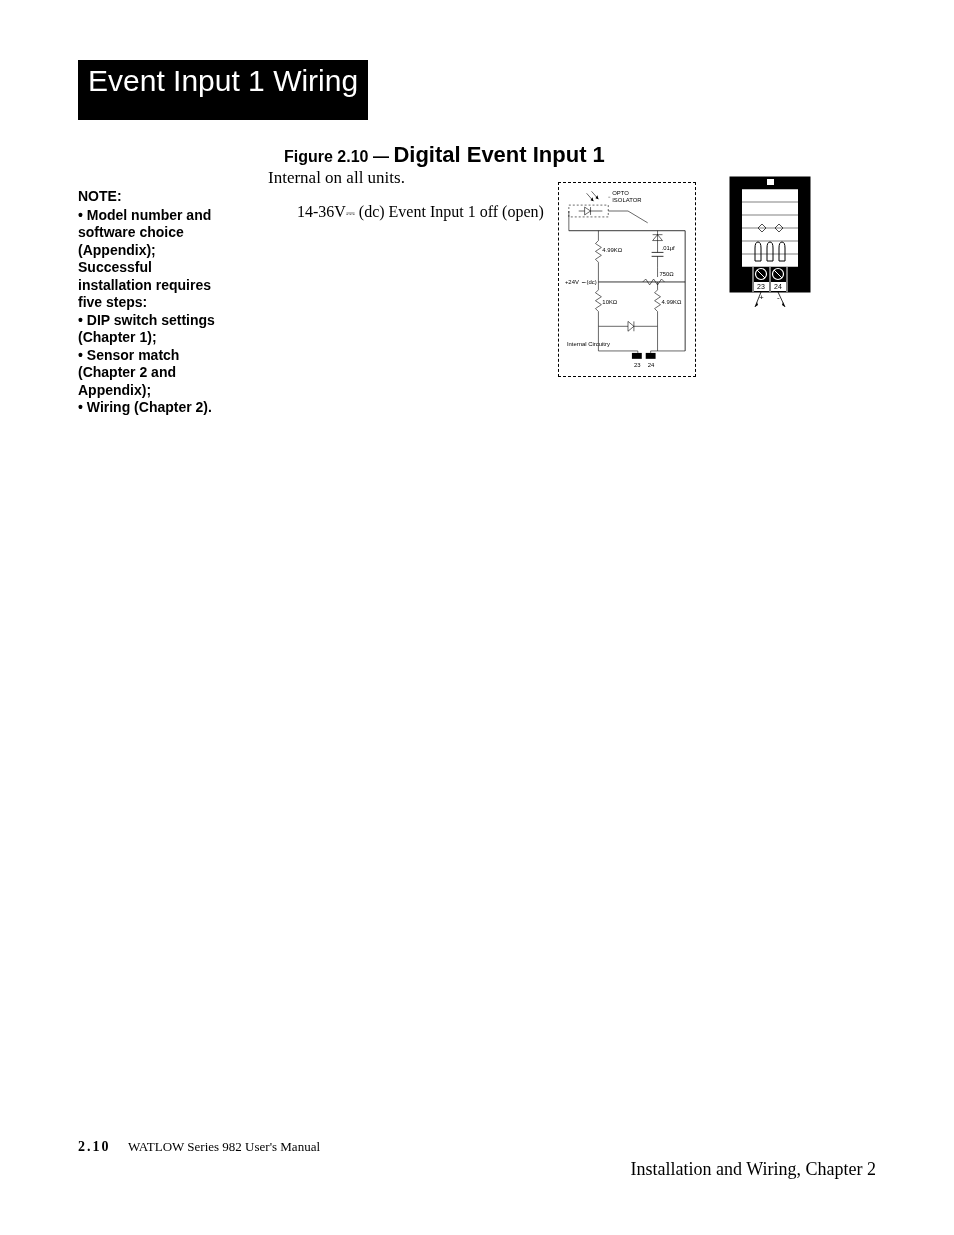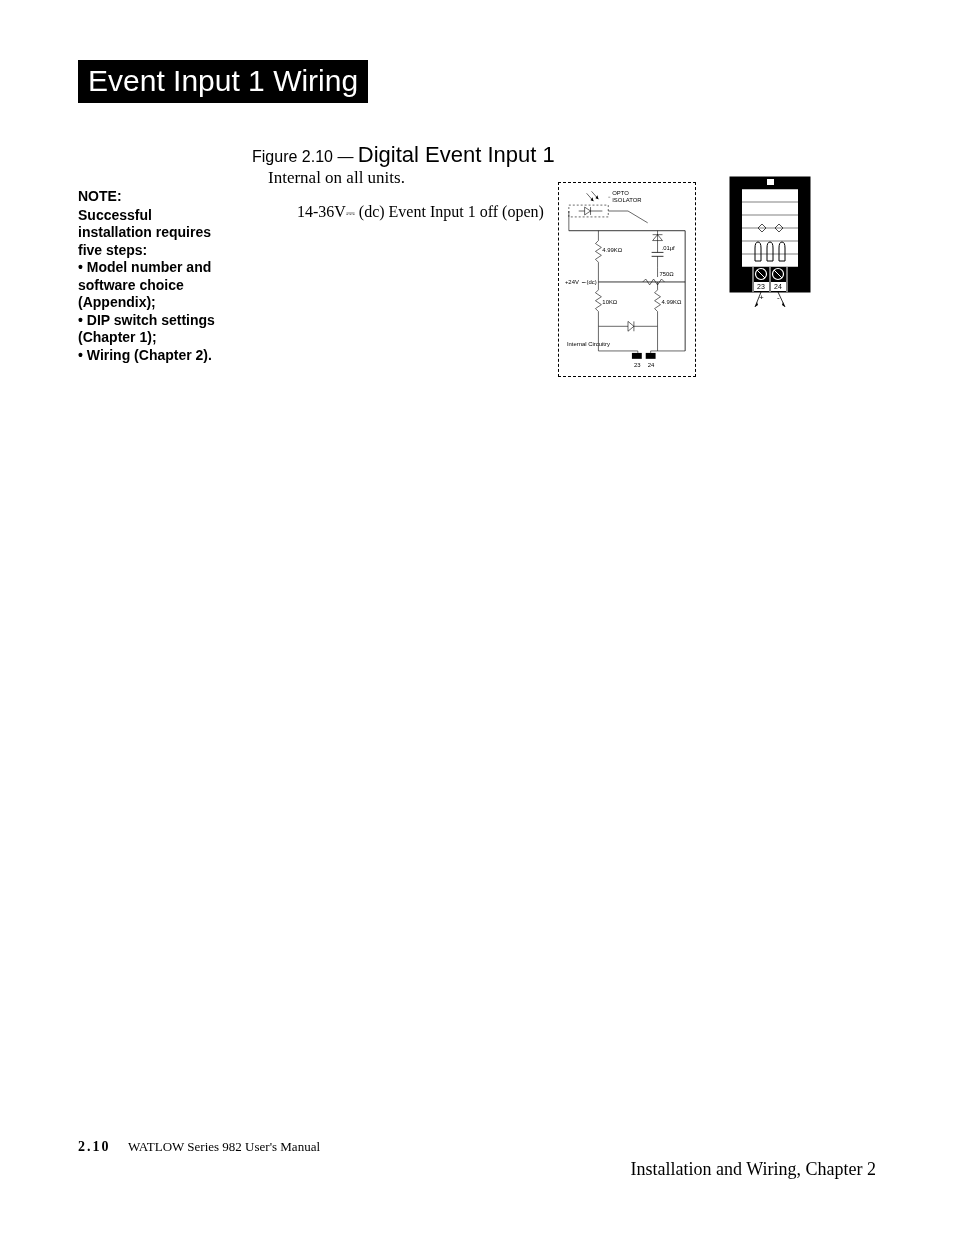"Event Input 1 Wiring" .page-title { padding: 4px 10px 6px 10px -> 4px 10px 23px 10px }
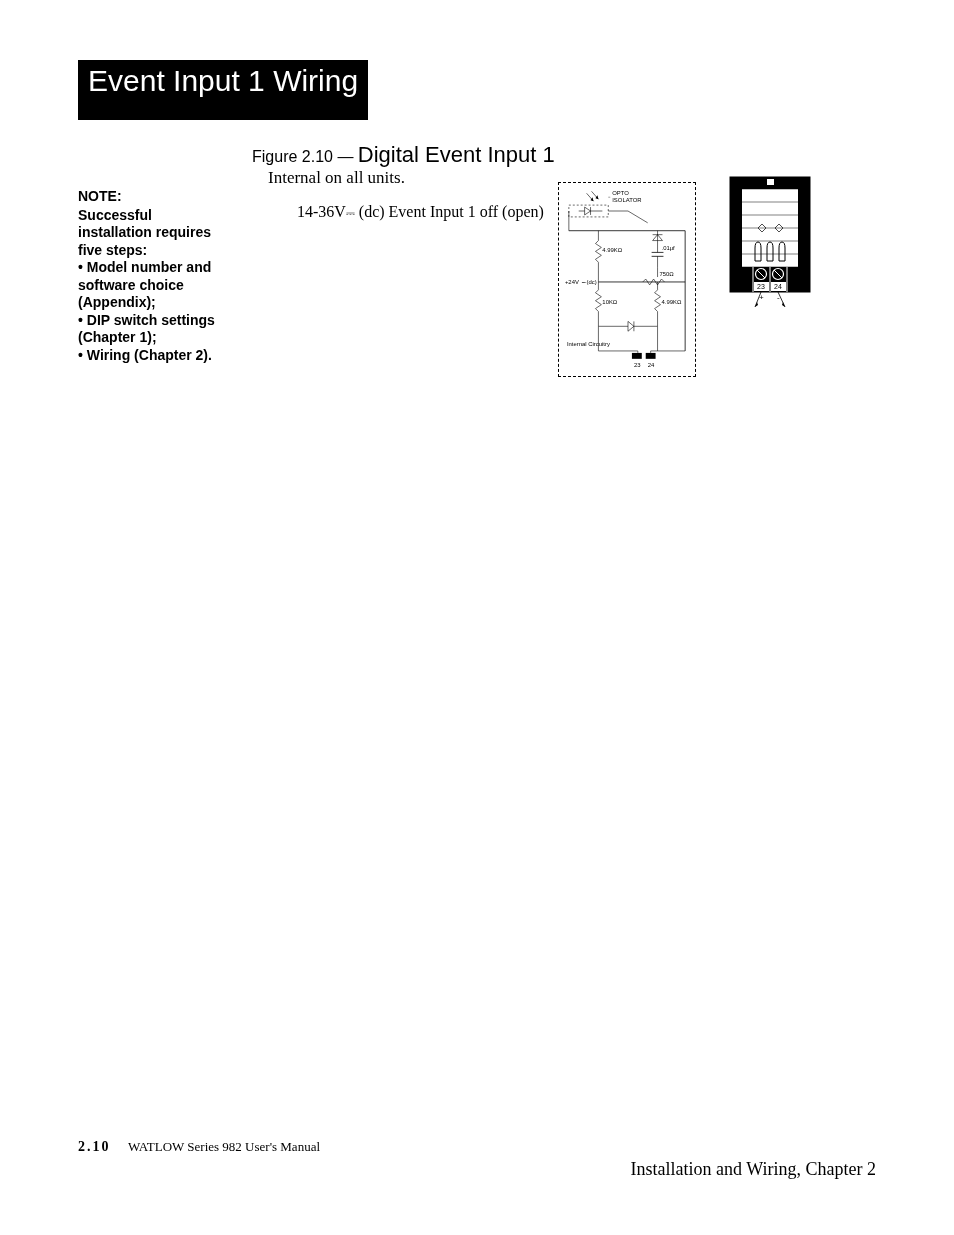"Figure 2.10 — Digital Event" .figure-heading { font-weight: 400 -> 700; left: 252px -> 284px }
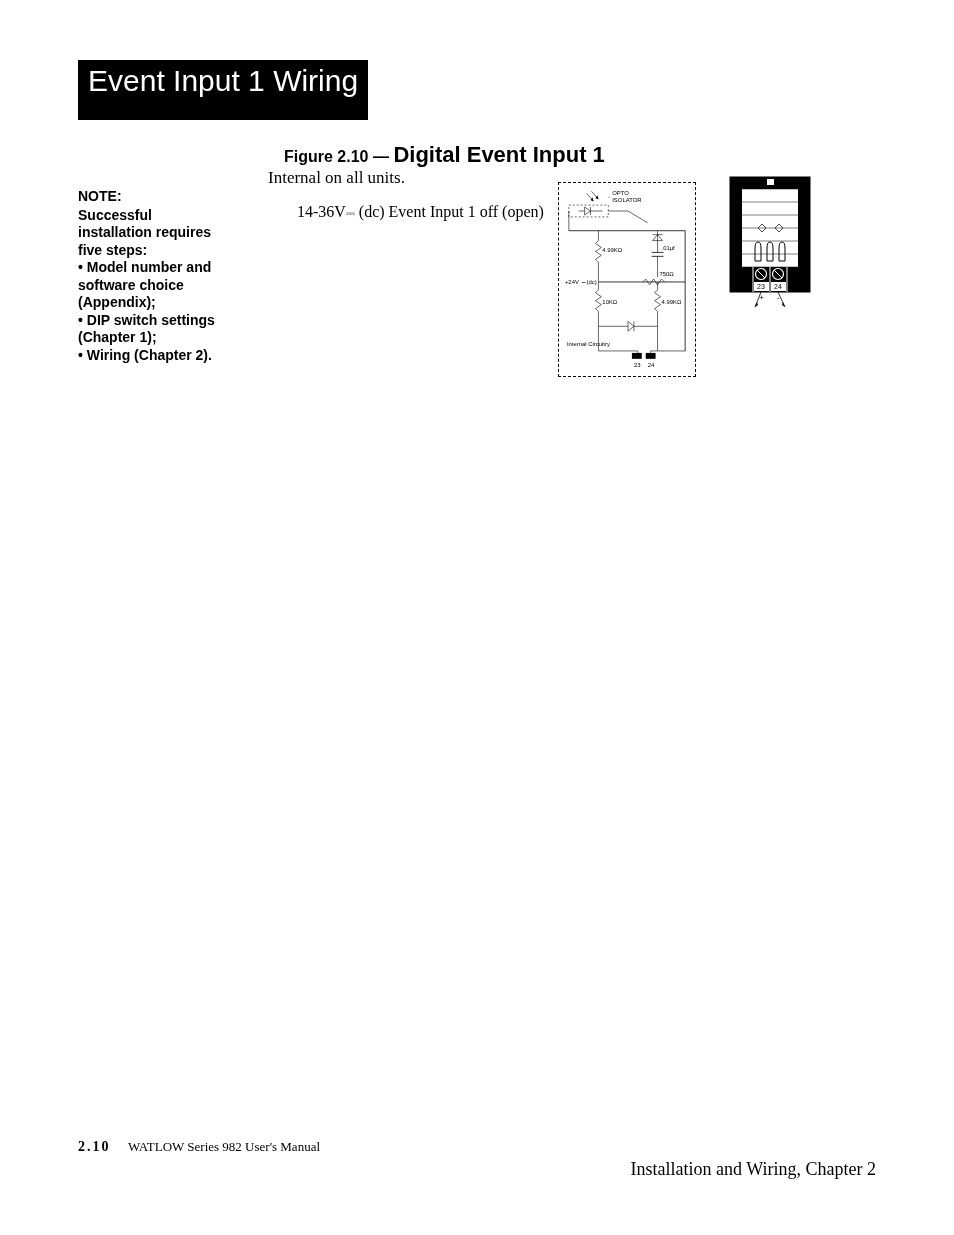"Successful installation requires five" div.item { order: before "• Model number and software" -> after "• Model number and software" }
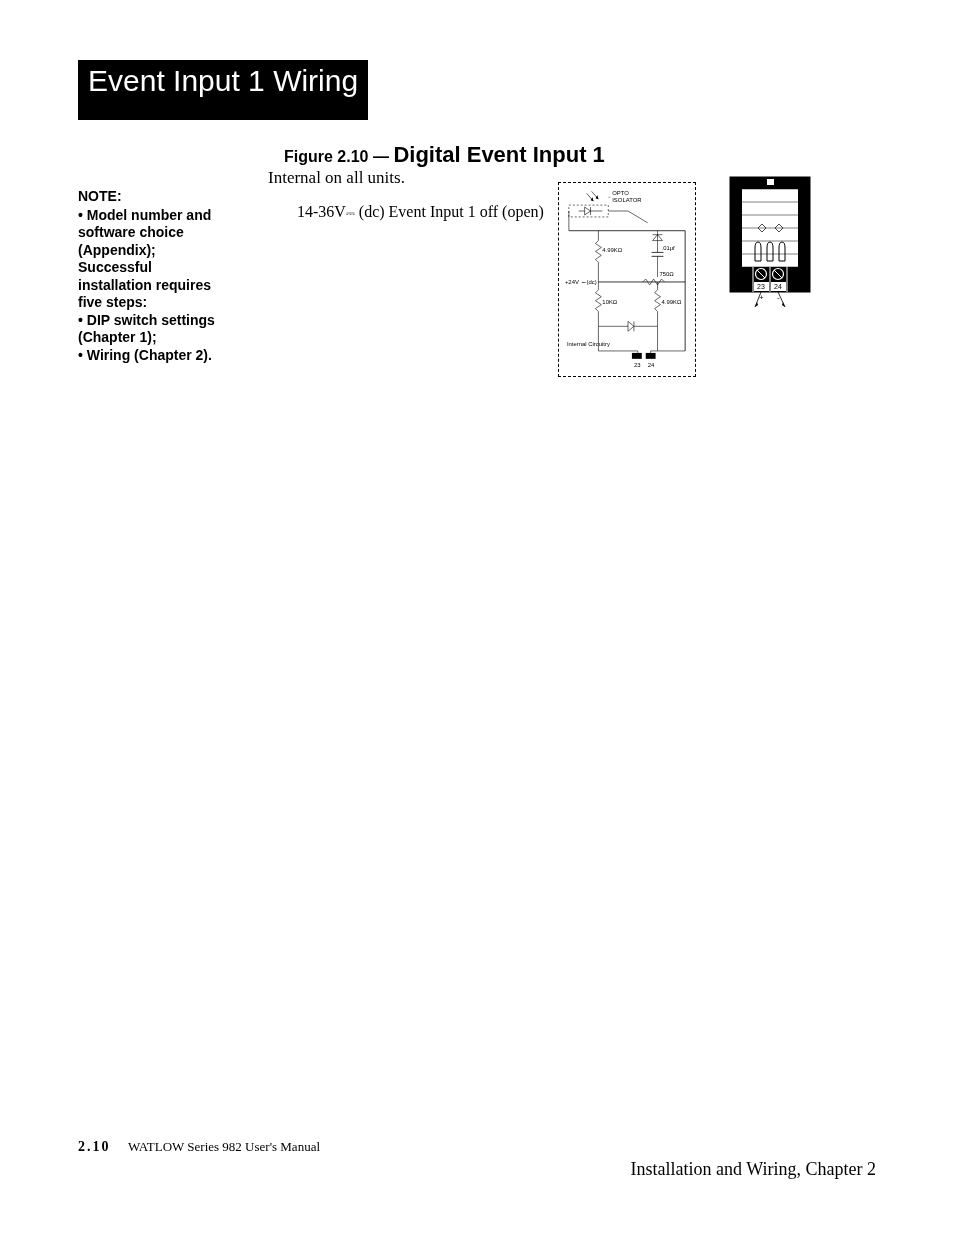"• Sensor match (Chapter 2" div.item { html: none -> <div>• Sensor match (Chapter 2 and Appendix);</div> }
